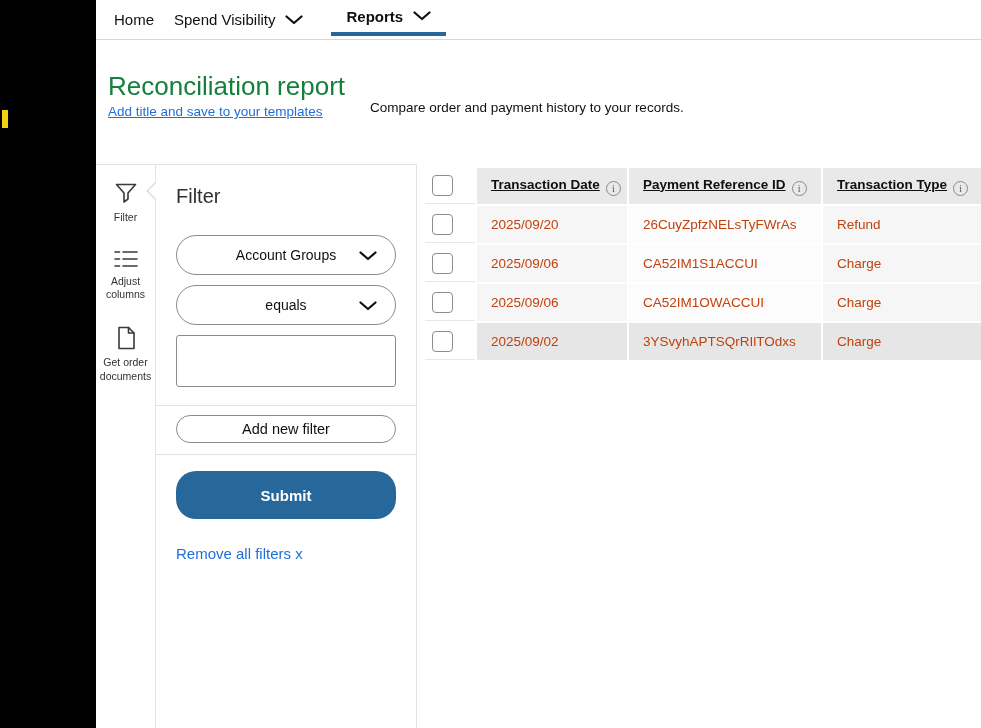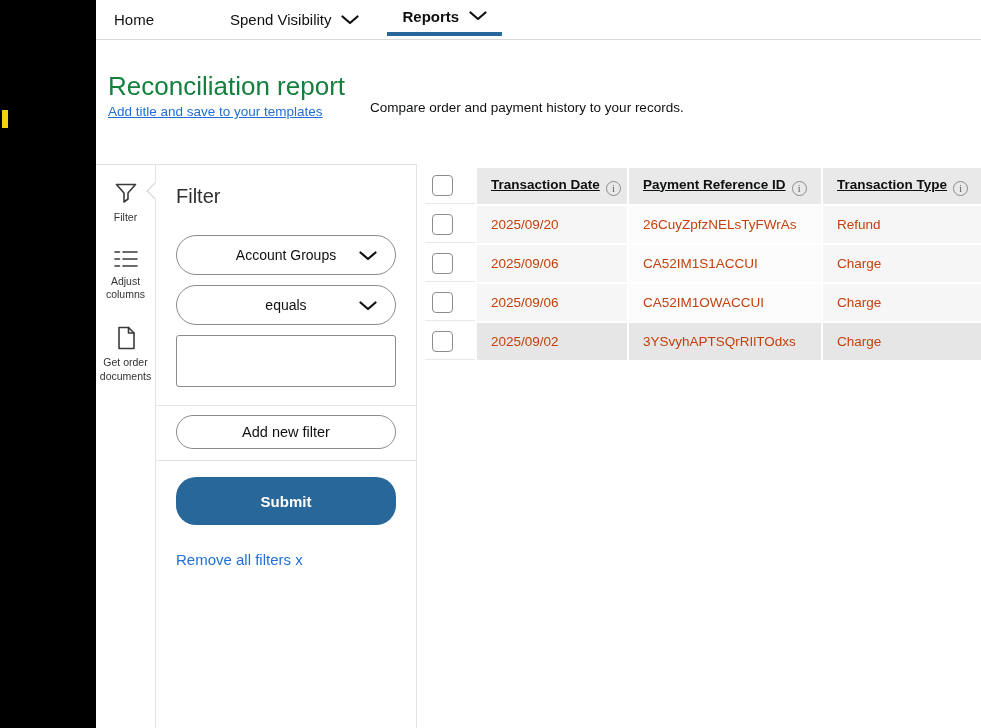"Home" .nav-home { margin-right: 76px -> 20px }
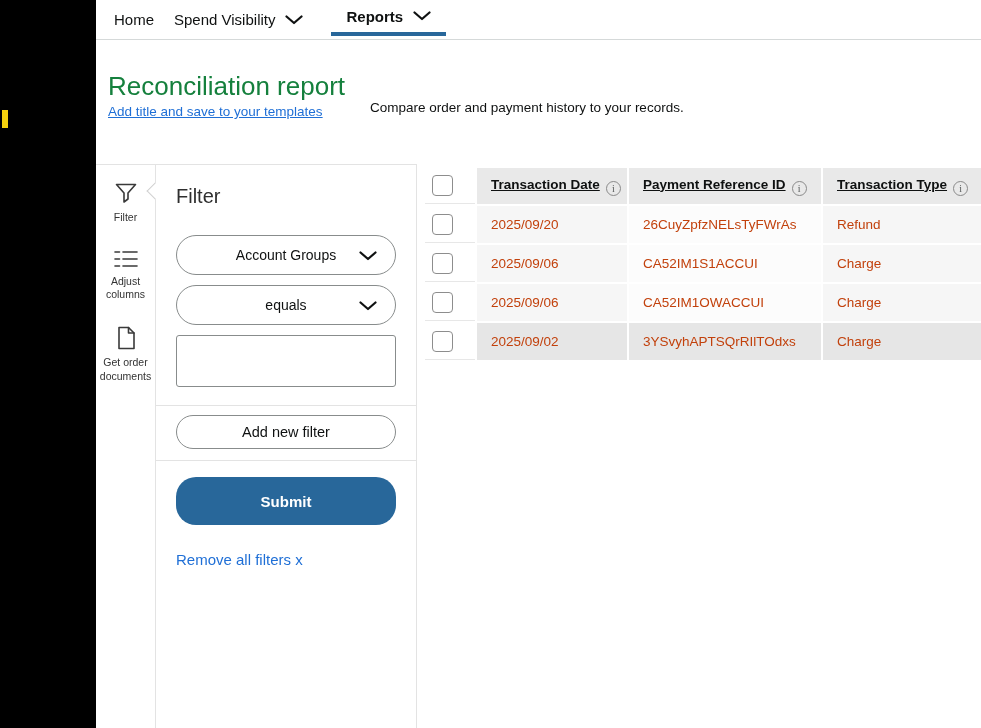"Add new filter" .btn-pill { height: 34px -> 28px }
